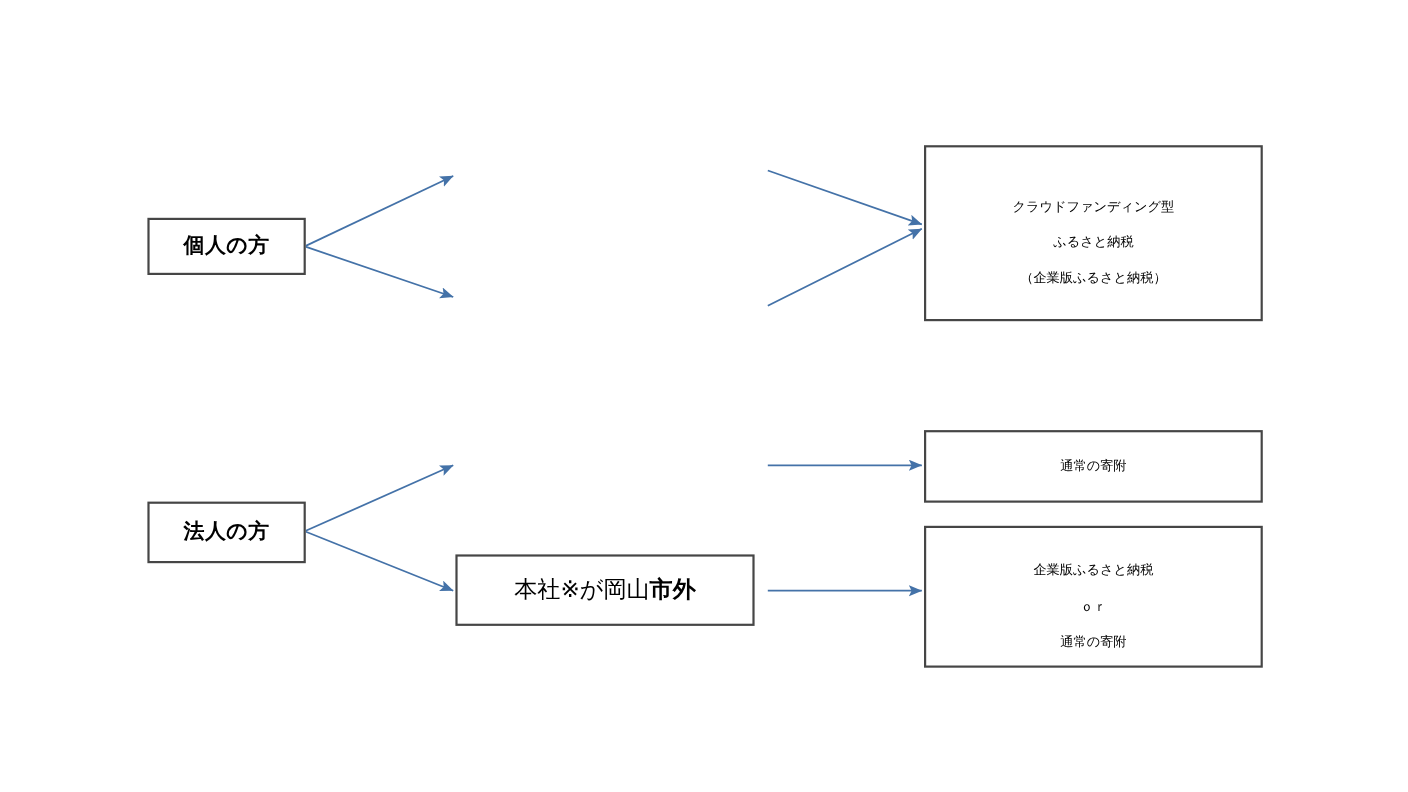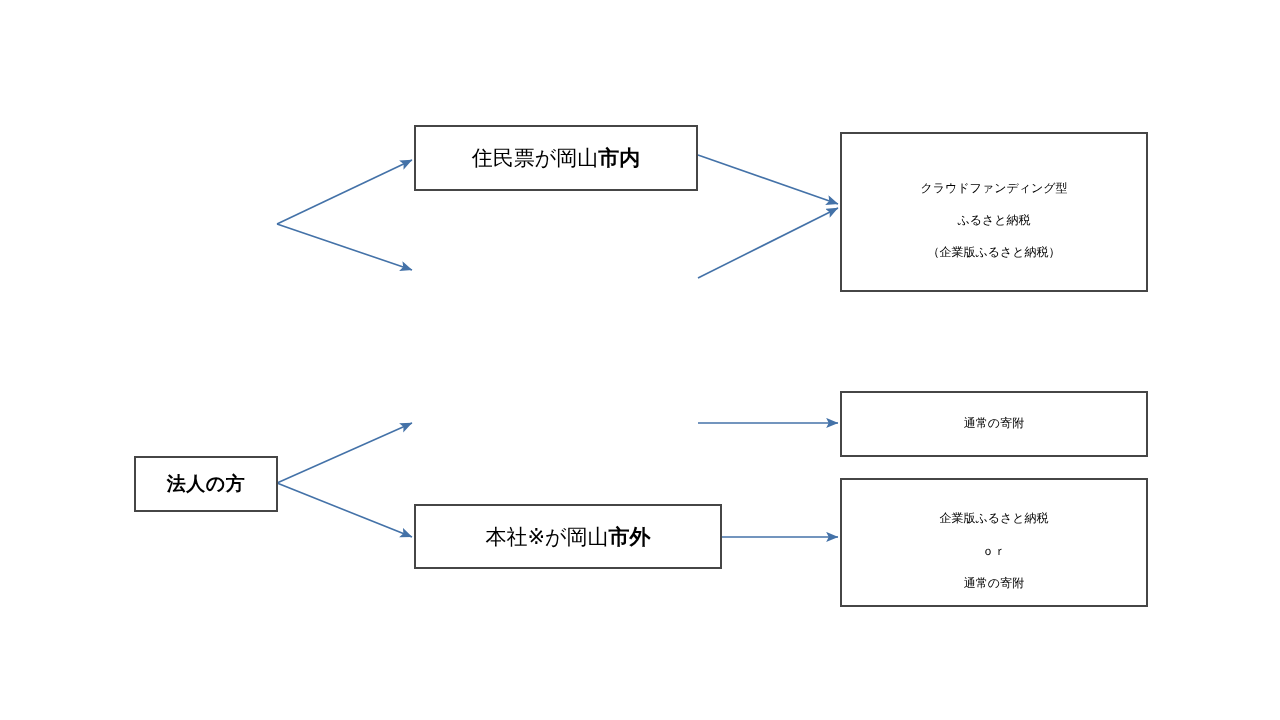"住民票が岡山市内" div.node { html: <div> <span><span>住民票が岡山</span><b>市内</b></span> </div> -> none }
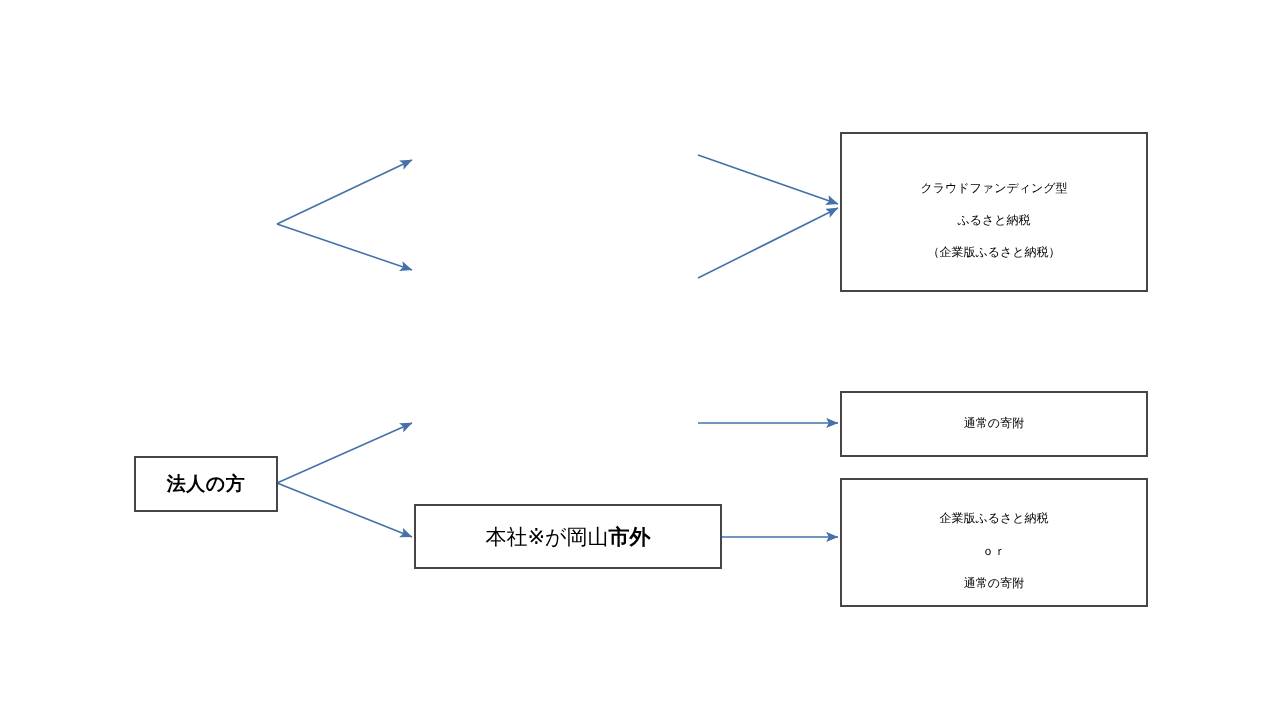"個人の方" div.node { html: none -> <div> <span>個人の方</span> </div> }
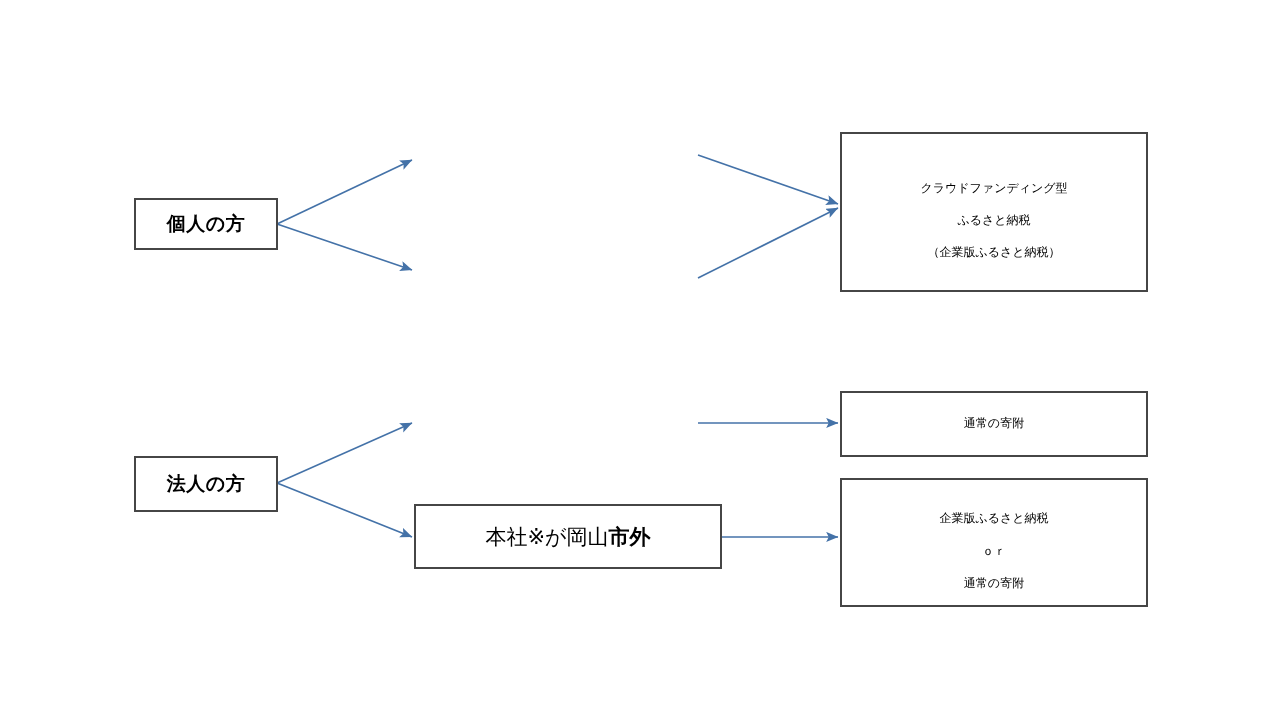"本社※が岡山市外" div.node { width: 308px -> 272px }
